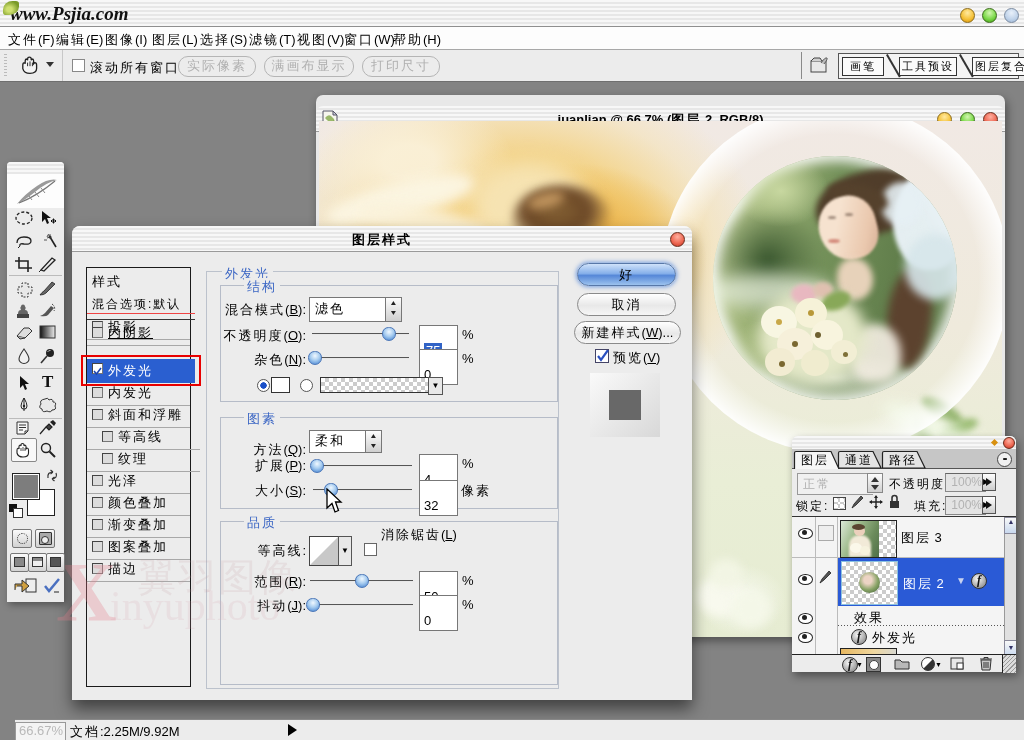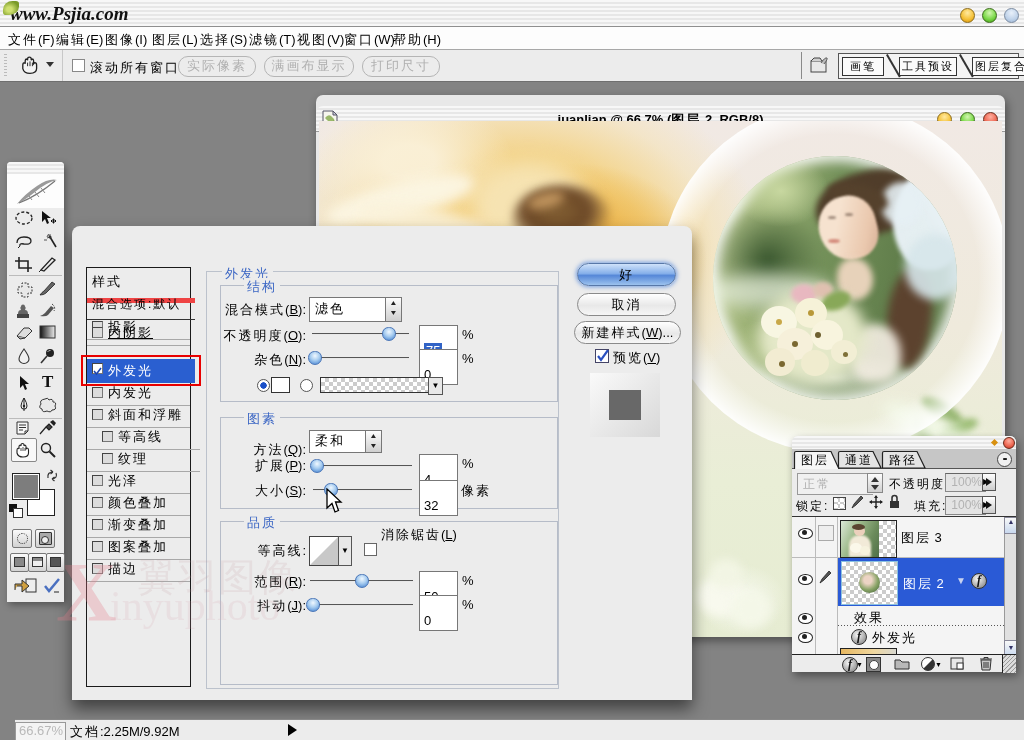"图层样式" div.abs { html: none -> <div> <div><span>图层样式</span></div> <div></div> </div> }
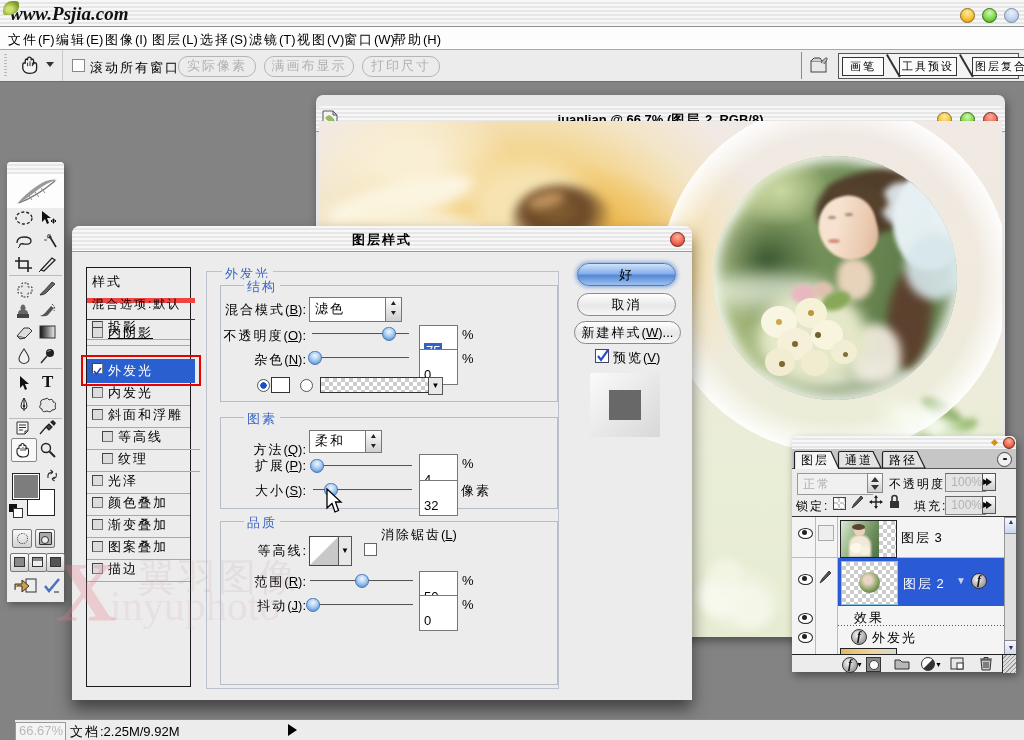"样式" div.abs { border-bottom: 5px solid #ef4444 -> 1px solid #ef4444; padding: 5px 0 1px 5px -> 5px 0 16px 5px }
